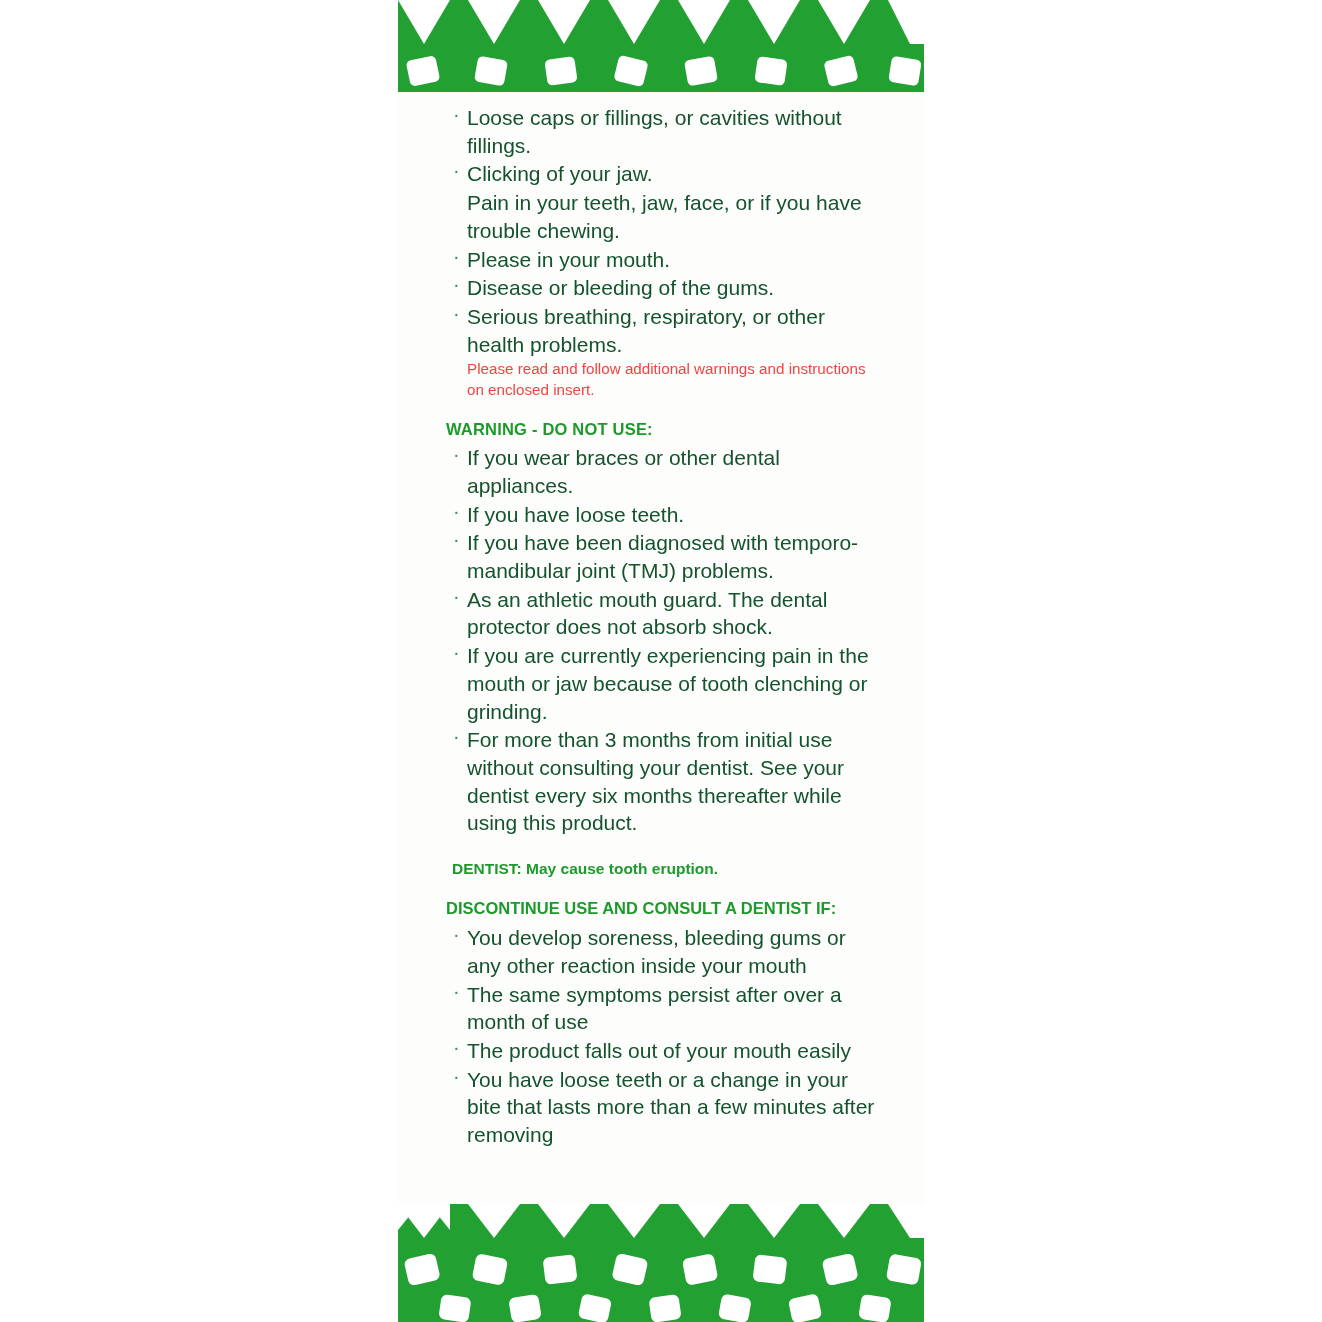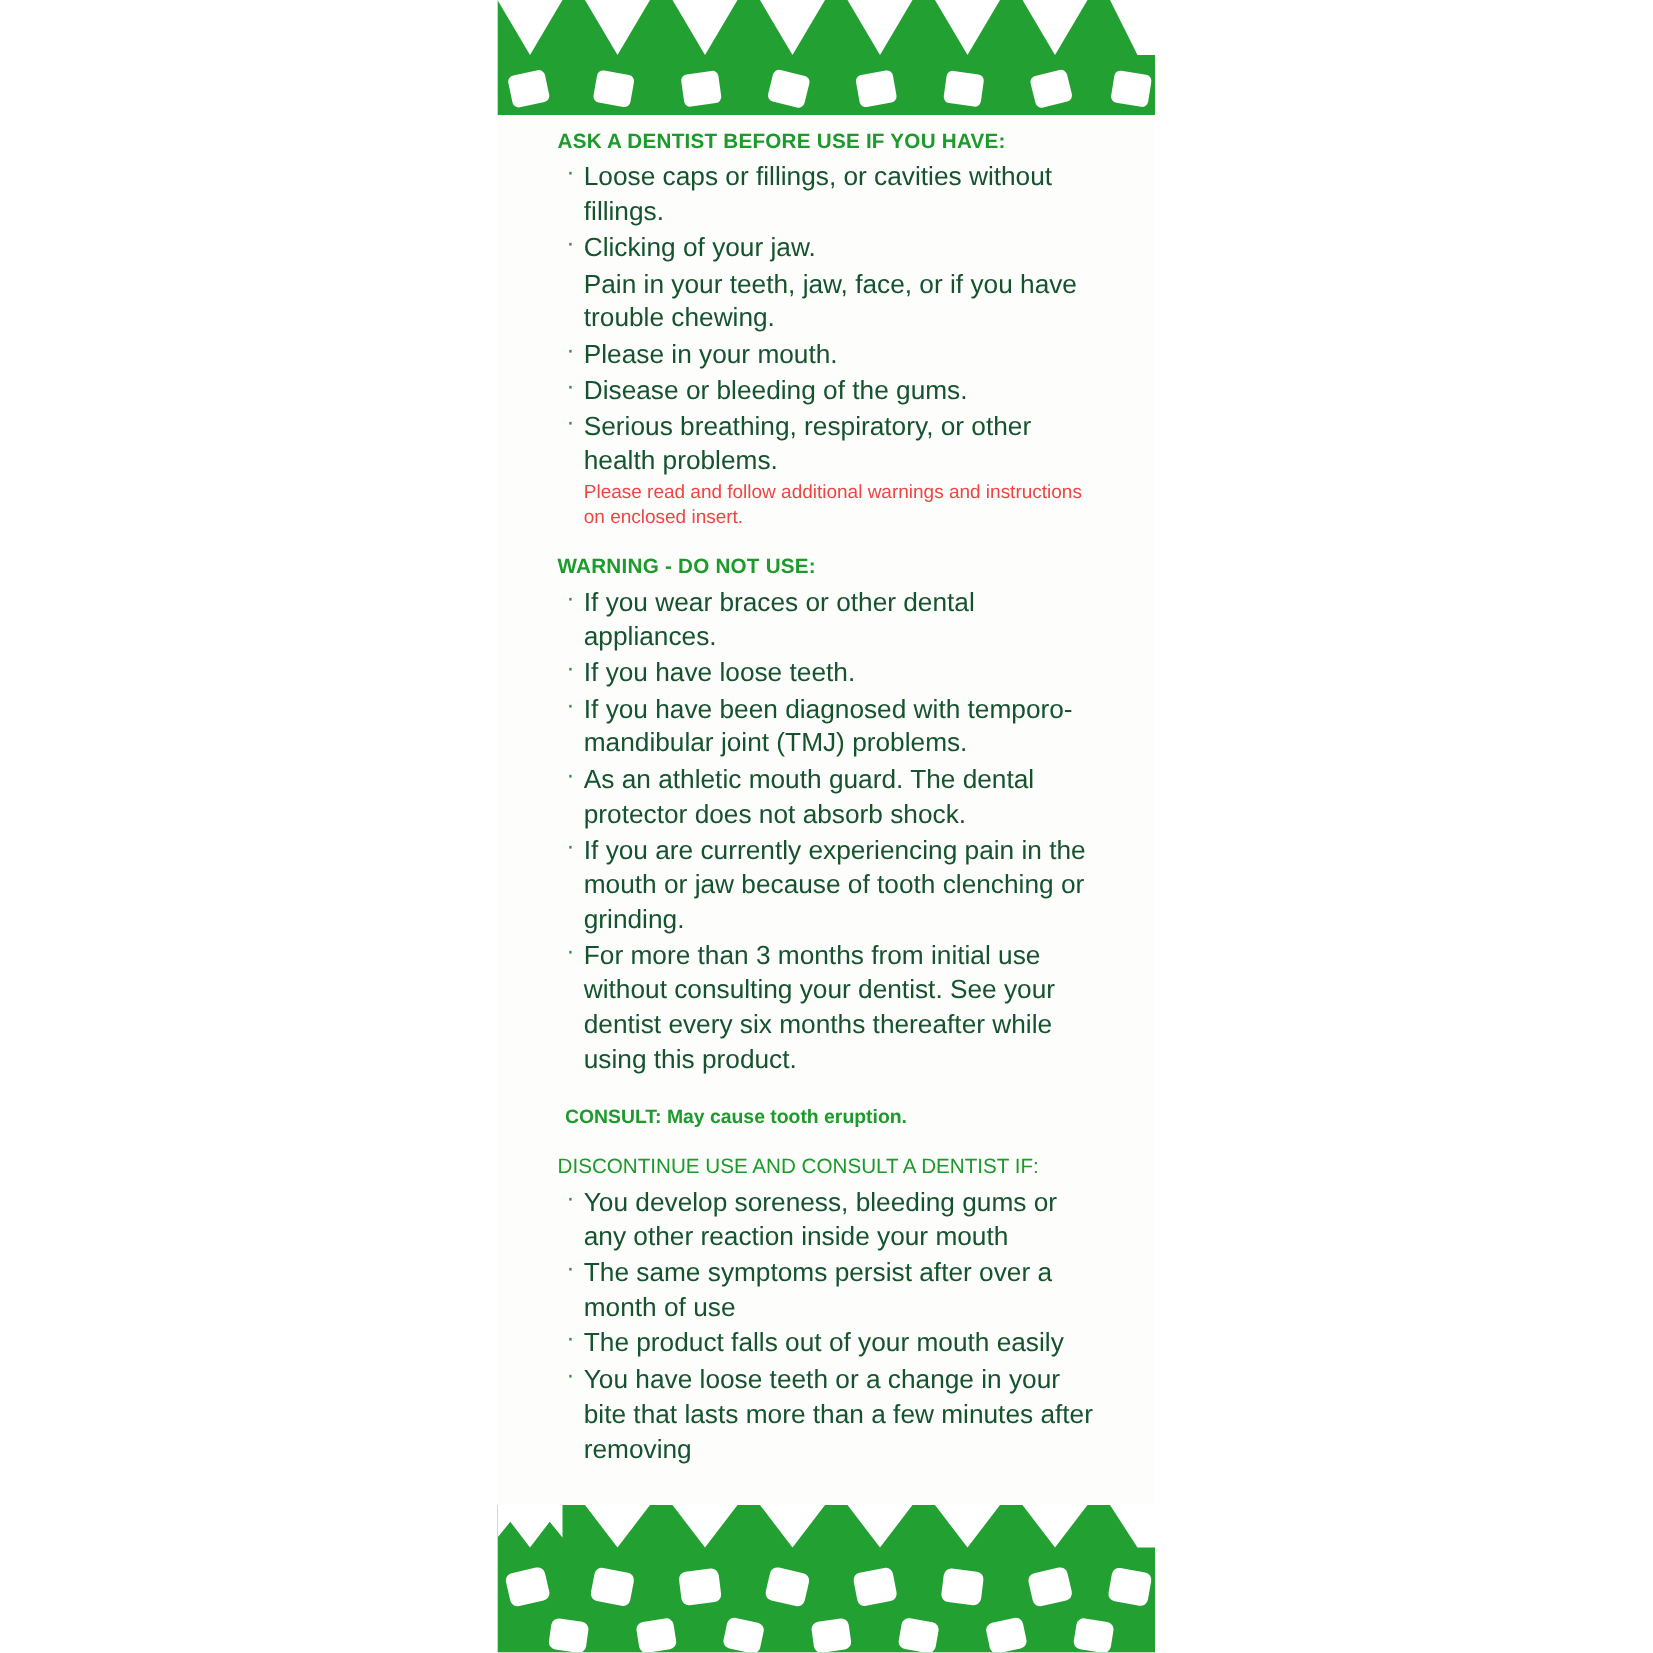"ASK A DENTIST BEFORE USE" h2.section-title { html: <h2>ASK A DENTIST BEFORE USE IF YOU HAVE:</h2> -> none }
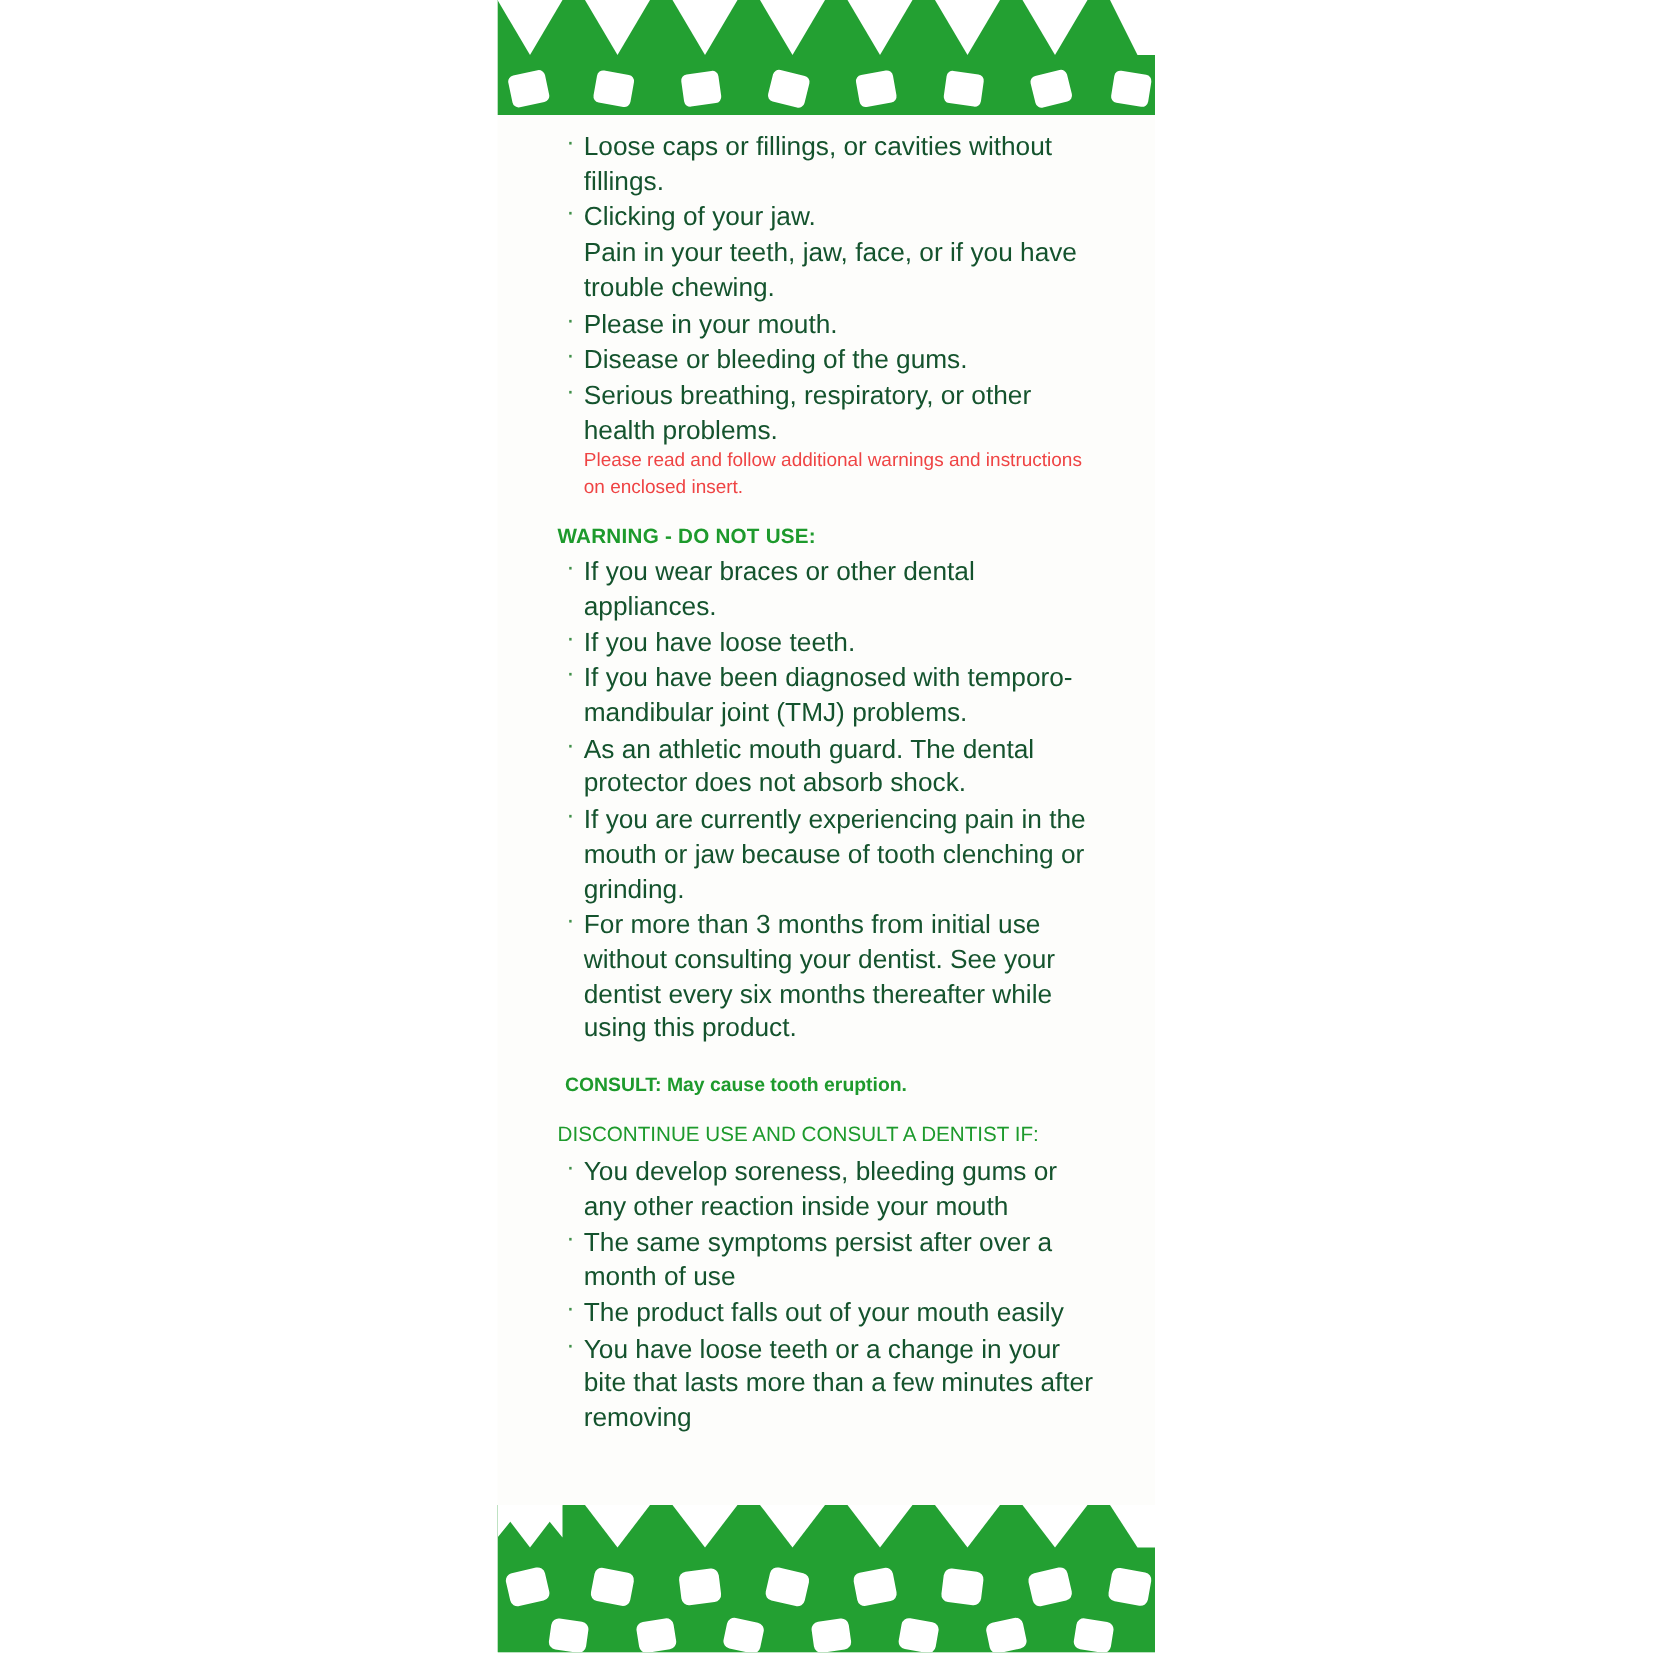"CONSULT:" span.lead { text: CONSULT -> DENTIST }
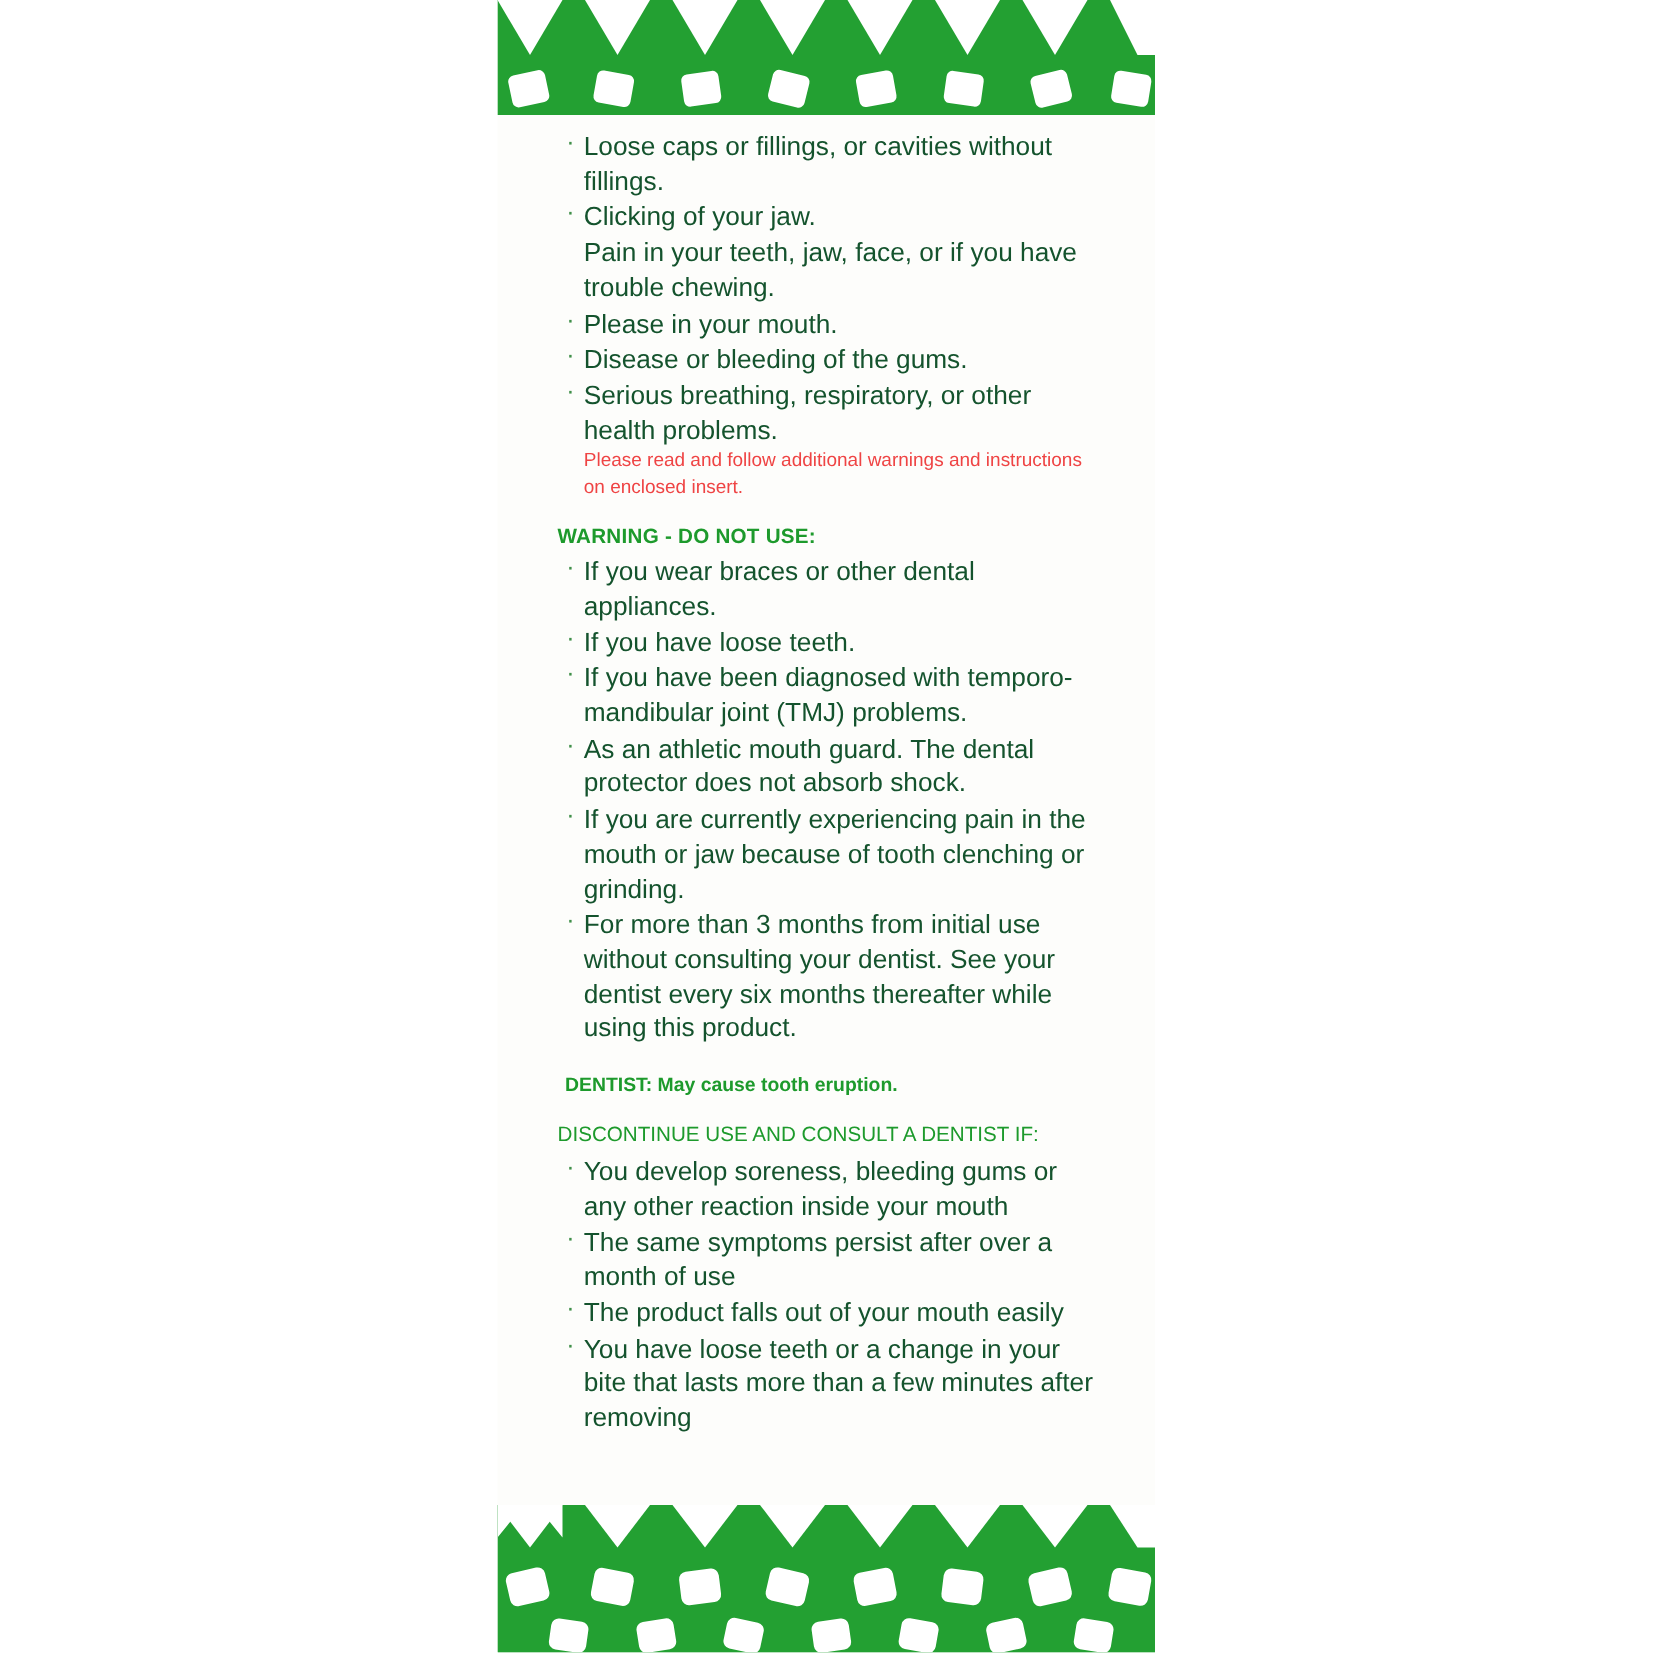"DISCONTINUE USE AND CONSULT A" .discontinue-title { font-weight: normal -> bold }
